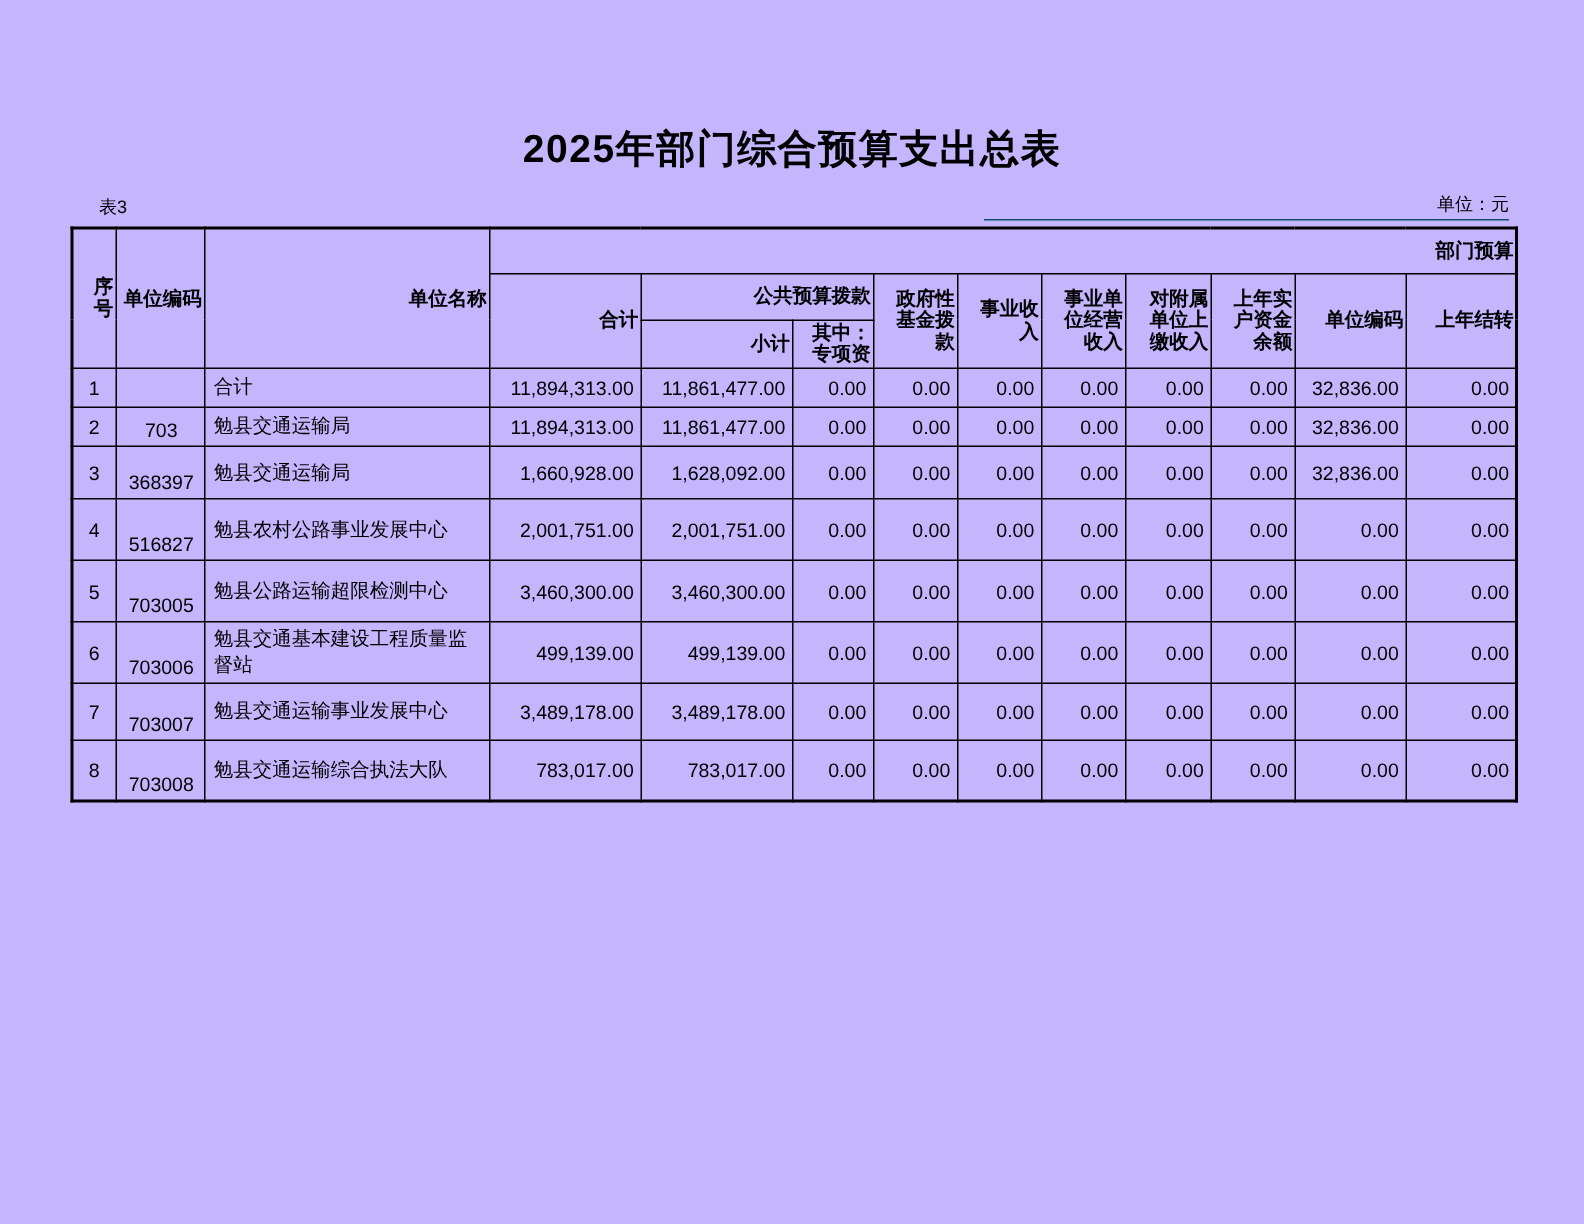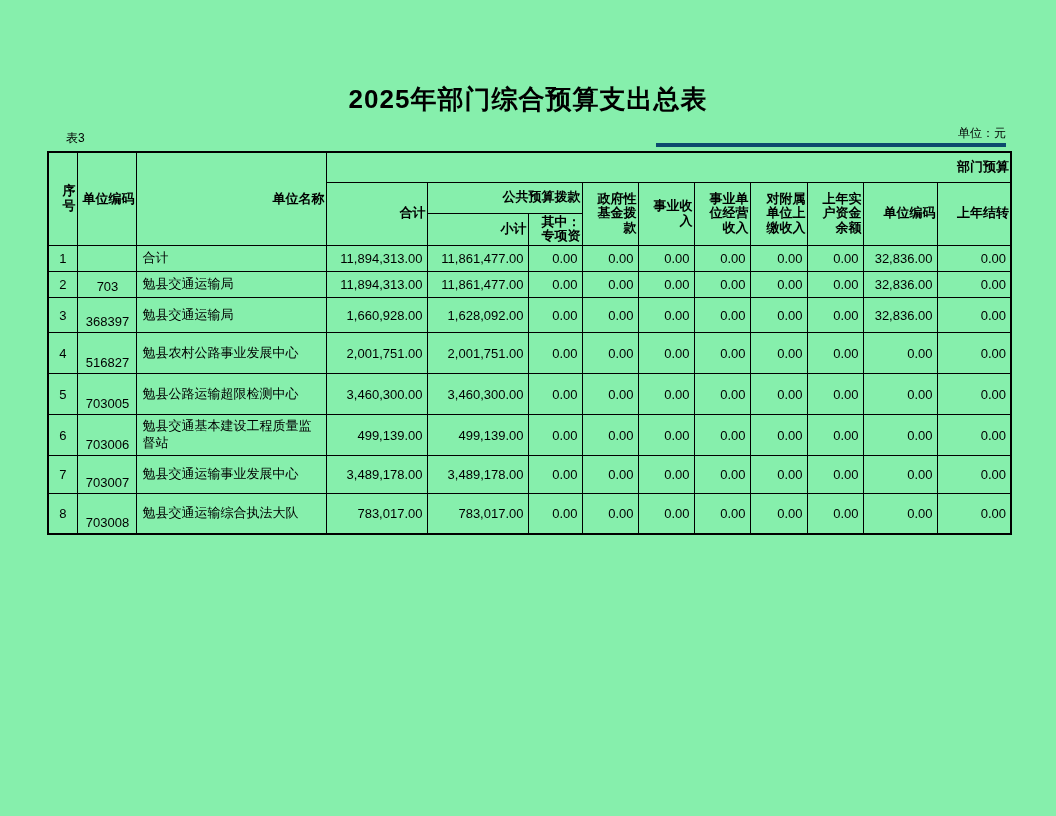"2025年部门综合预算支出总表" .page { background: #86efac -> #c4b5fd }
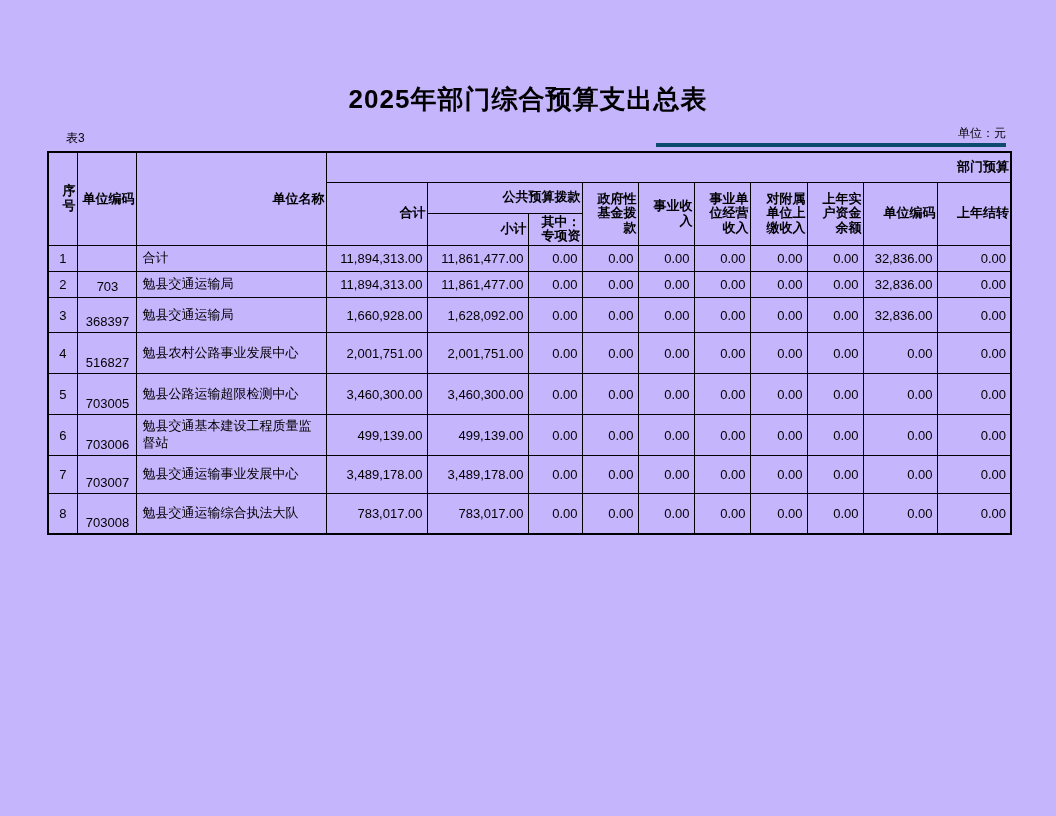"单位：元" .unit-label { border-bottom: 4px solid #0c4a6e -> 1px solid #0c4a6e }
